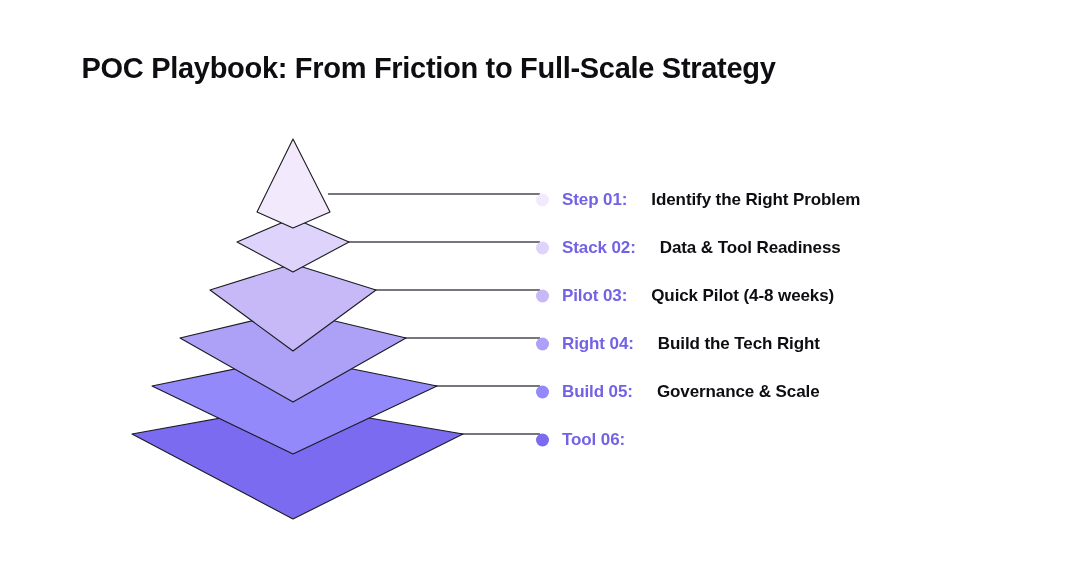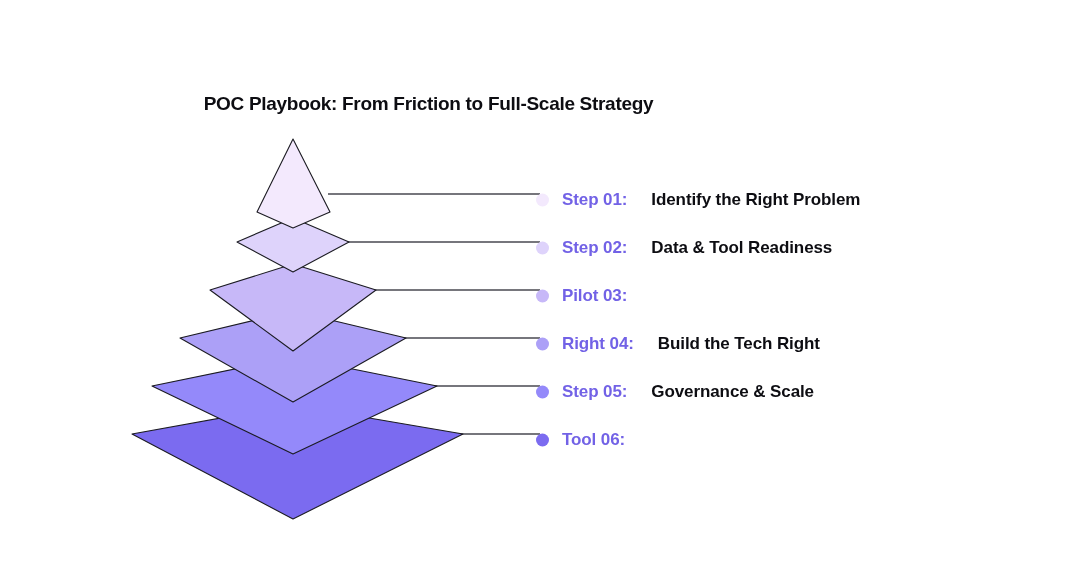"POC Playbook: From Friction to" #page-title { font-size: 19px -> 29px; margin-top: 41px -> none }
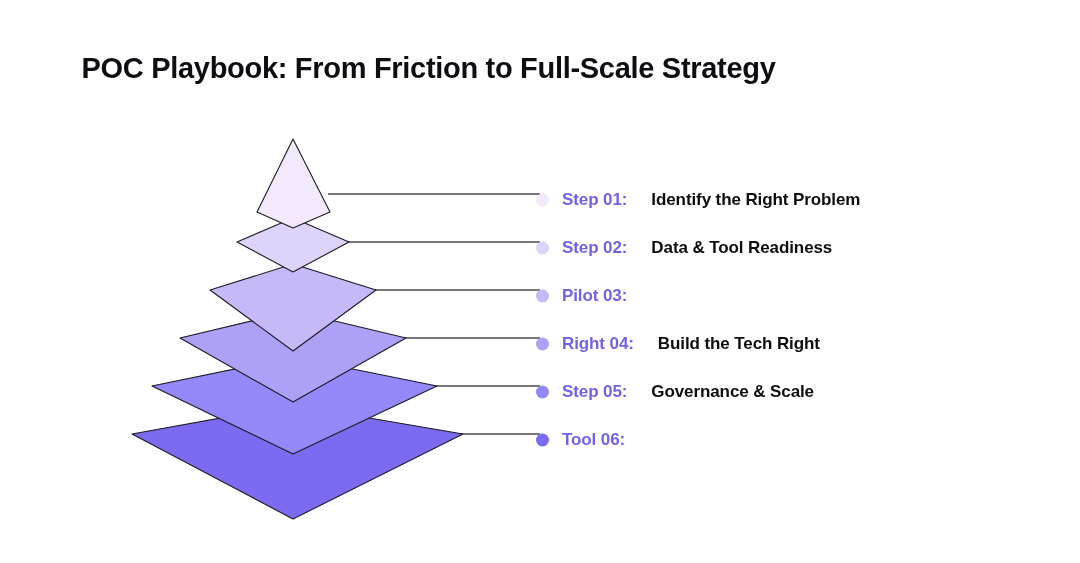"Step 02:" span.step-label { text: Step -> Stack }
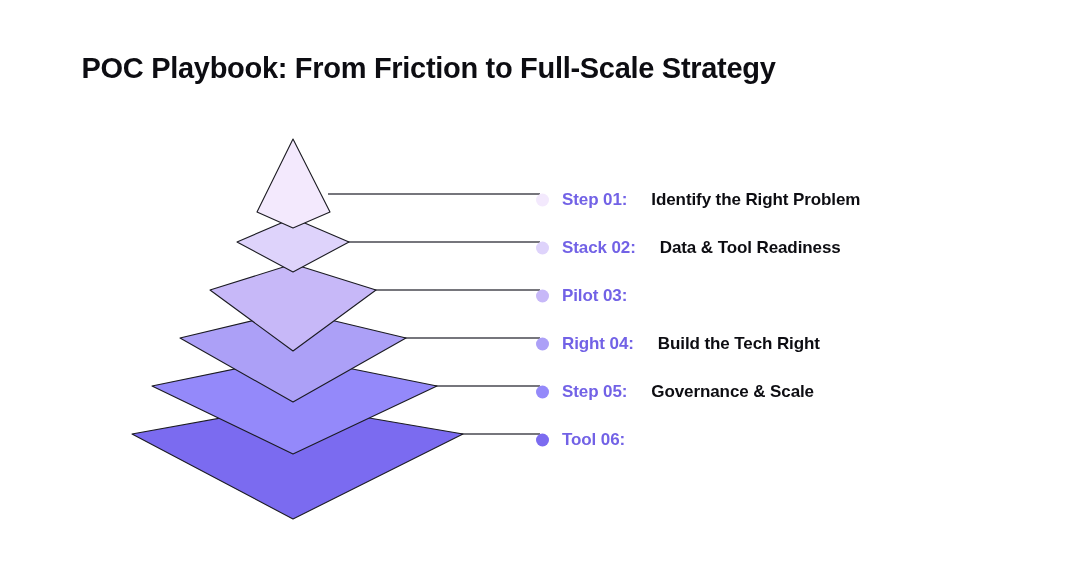"Quick Pilot (4-8 weeks)" span.step-title { html: none -> <span>Quick Pilot (4-8 weeks)</span> }
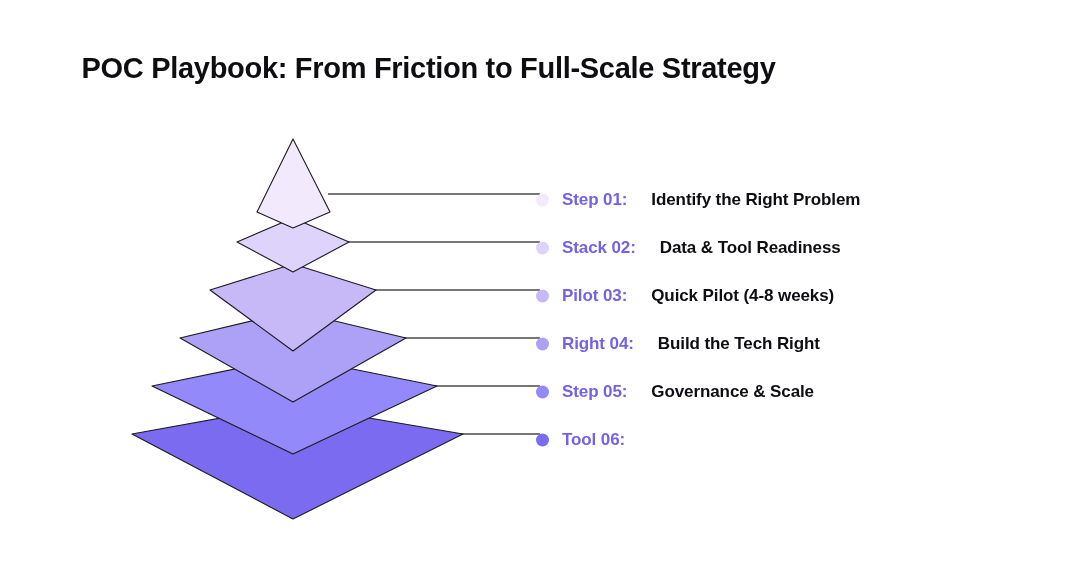"Step 05:" span.step-label { text: Step -> Build }
